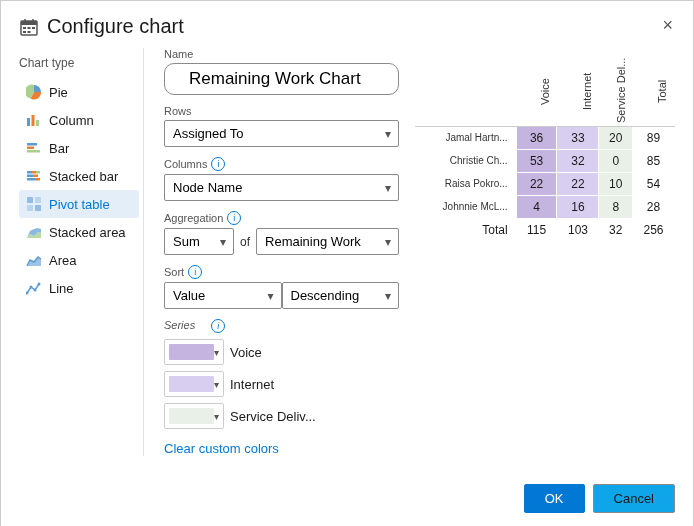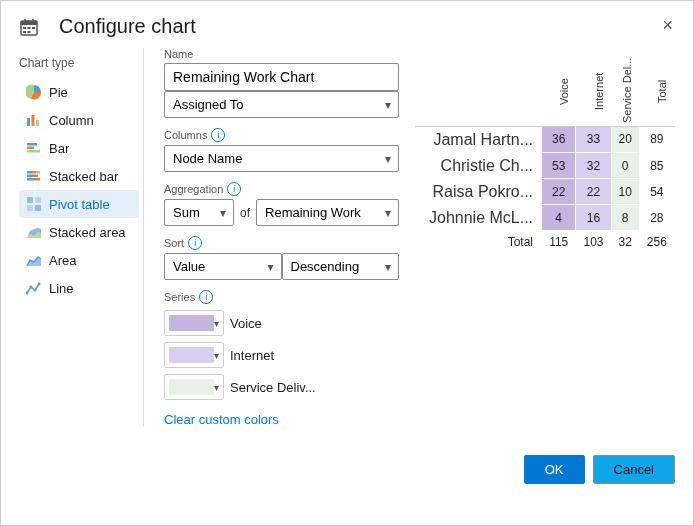"Configure chart" .dialog-title { margin-left: 20px -> 8px }
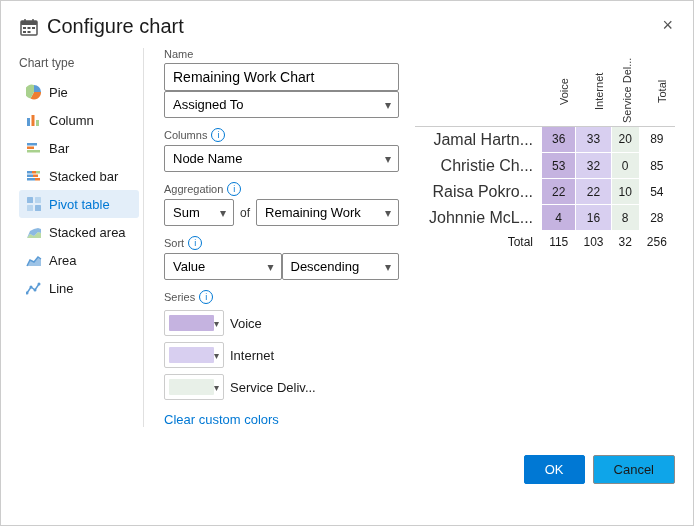"Remaining Work Chart" input[type="text"] { border-radius: 2px -> 10px; font-size: 14px -> 17px; padding: 5px 8px -> 5px 24px }
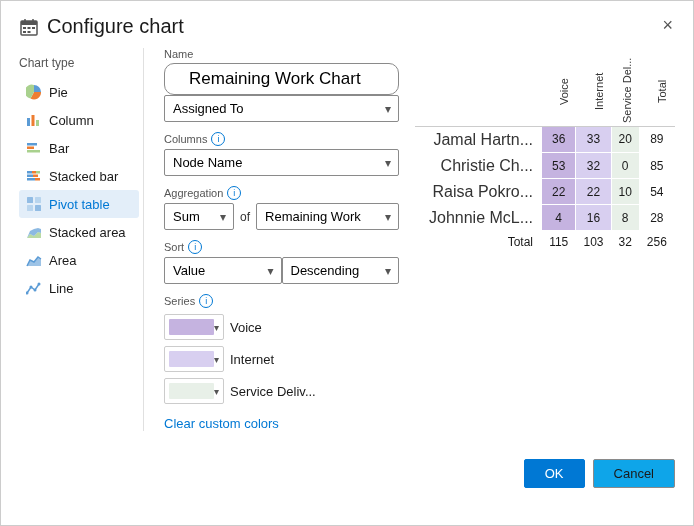"Rows" div.field-label { html: none -> <div>Rows</div> }
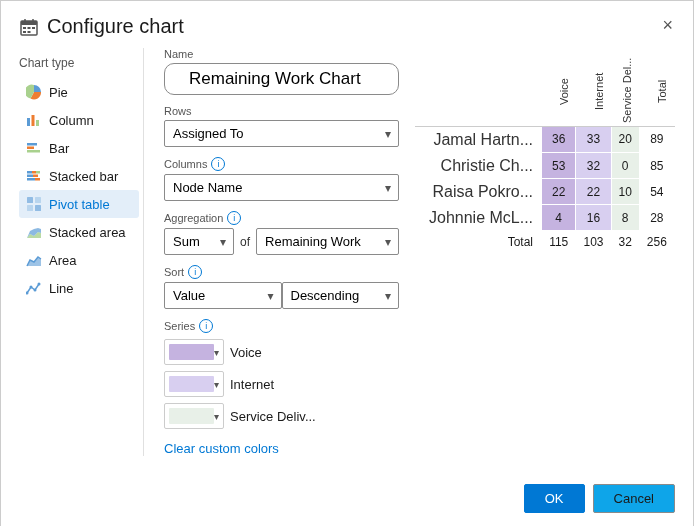"Jamal Hartn..." .pivot-table td.row-label { font-size: 16px -> 10px }
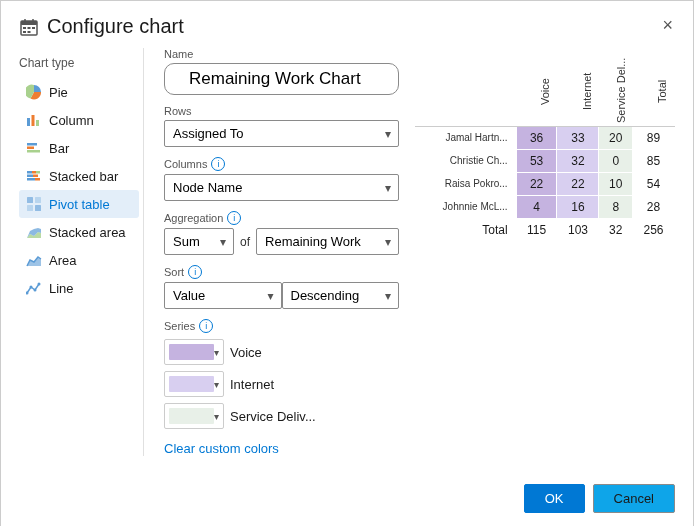"Series" .series-label { align-items: center -> none; font-style: none -> italic; gap: 4px -> 16px }
